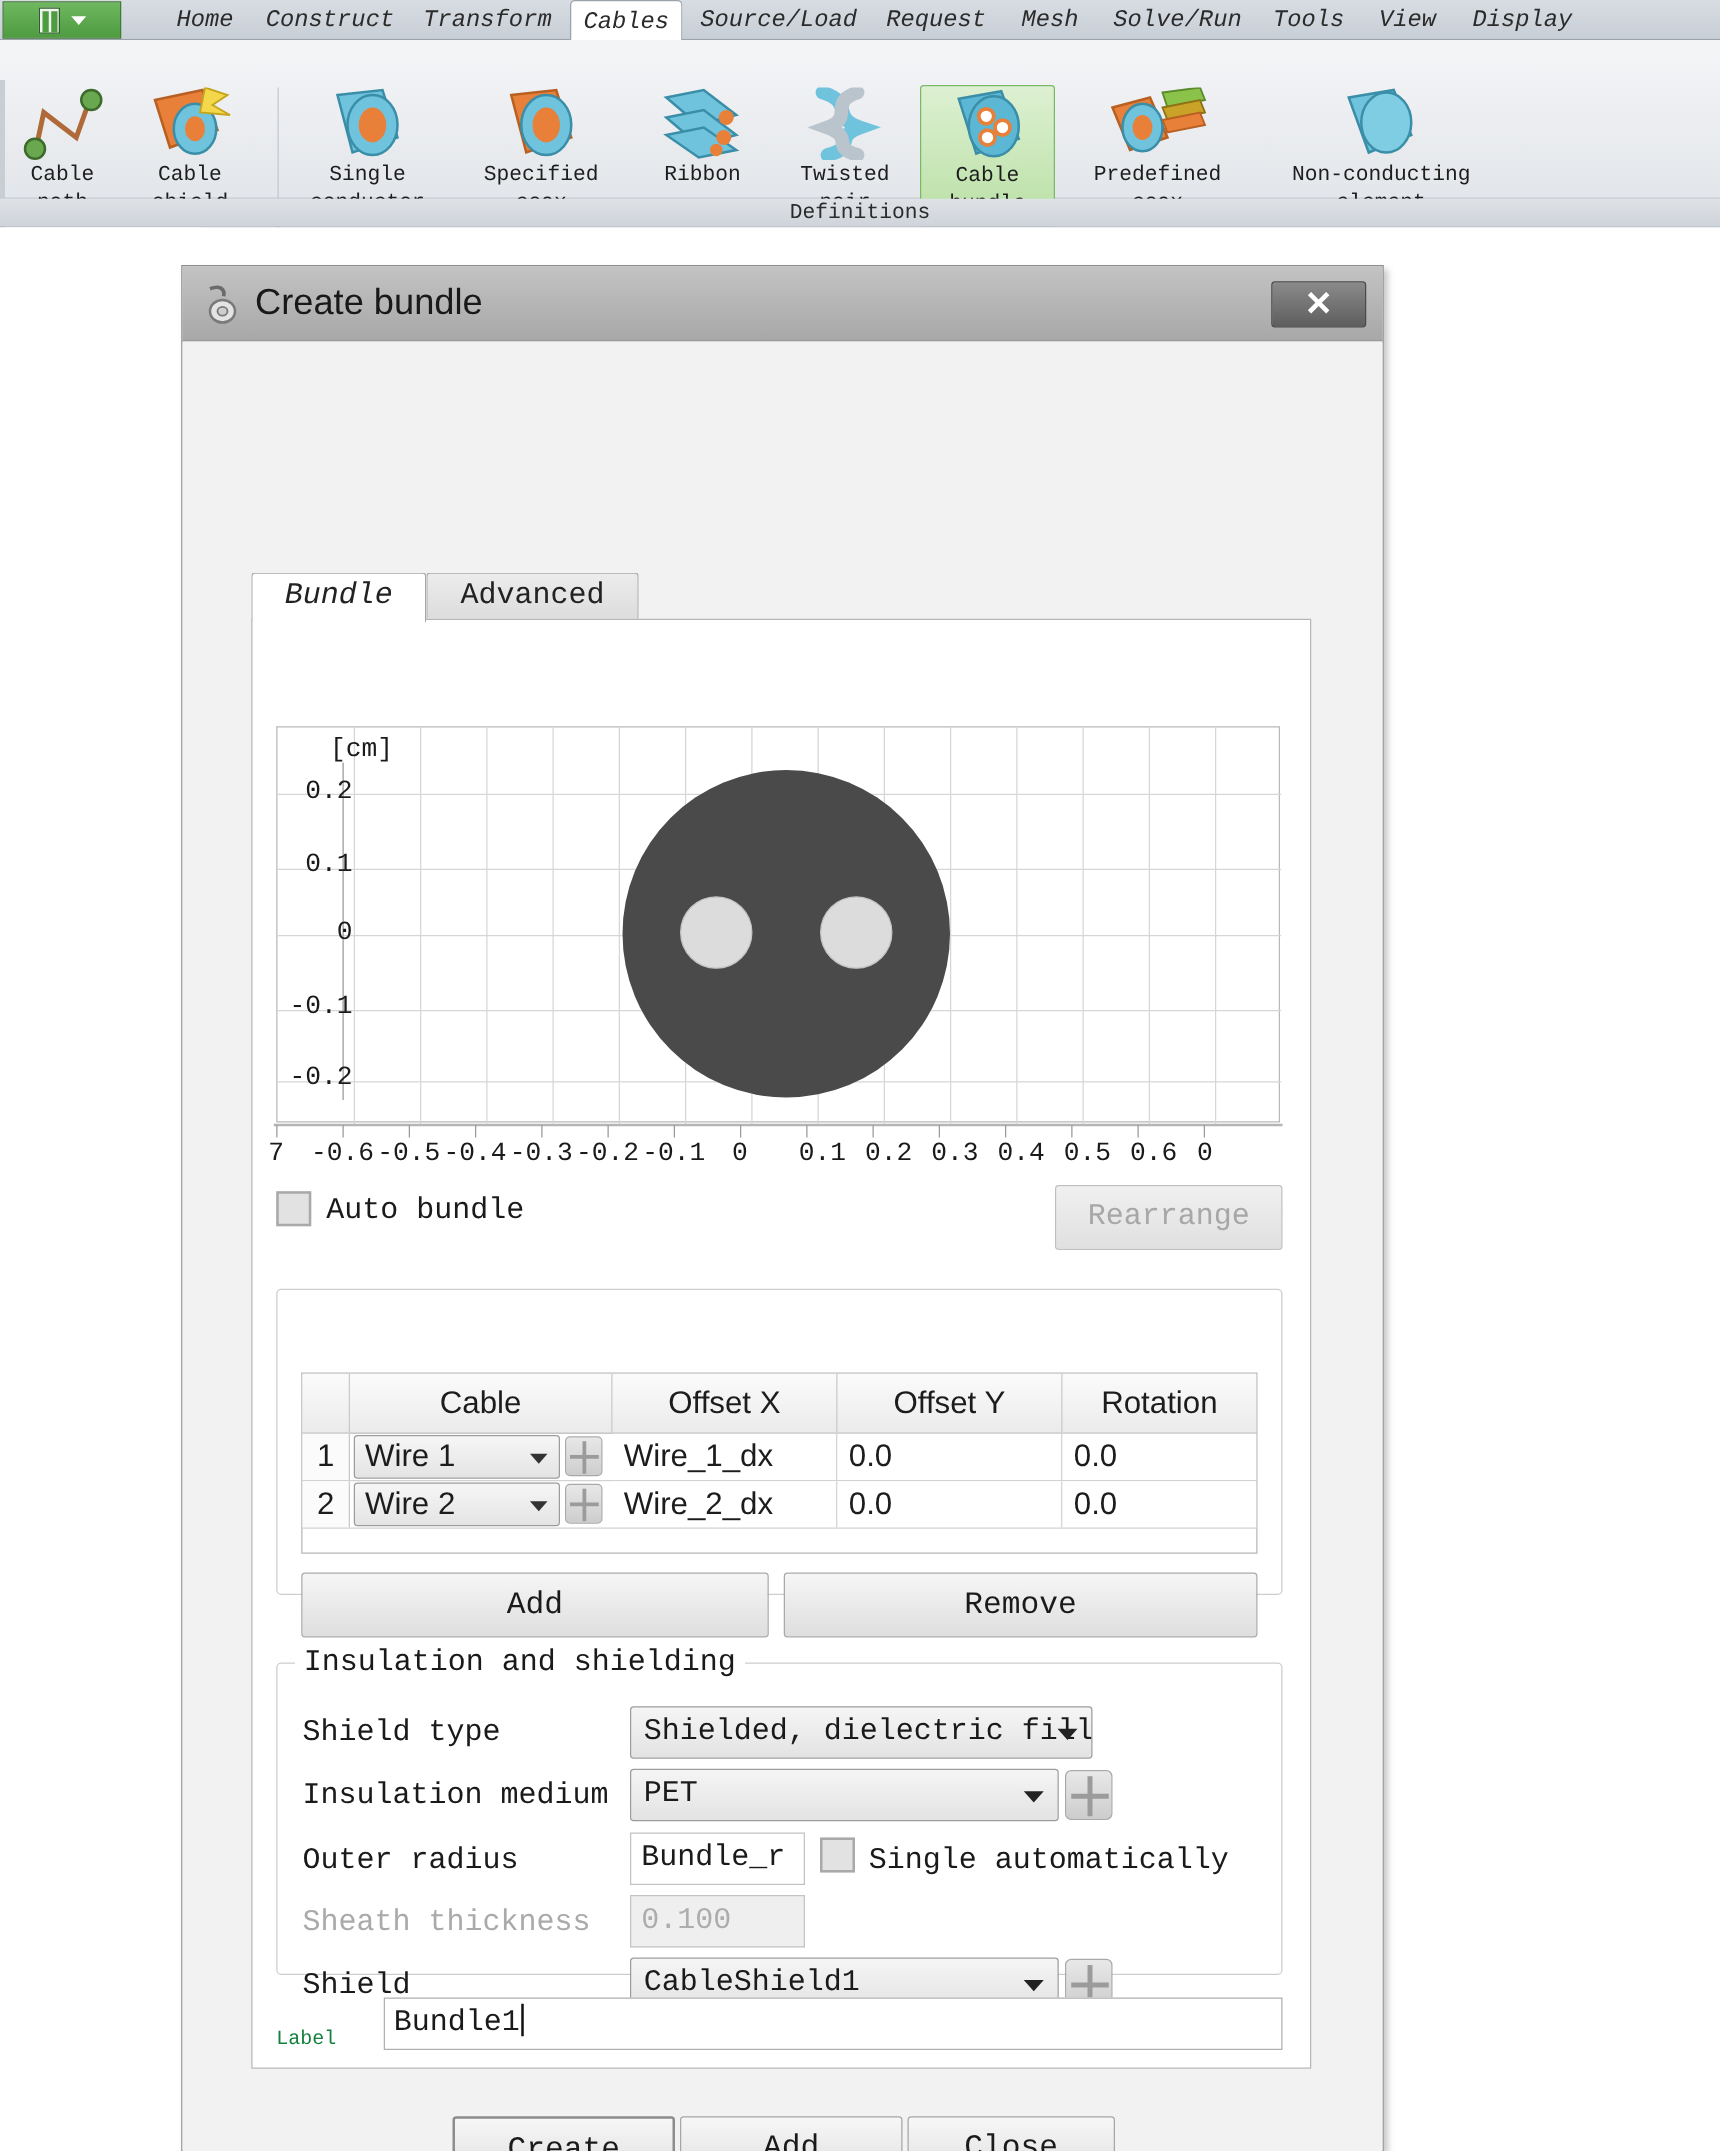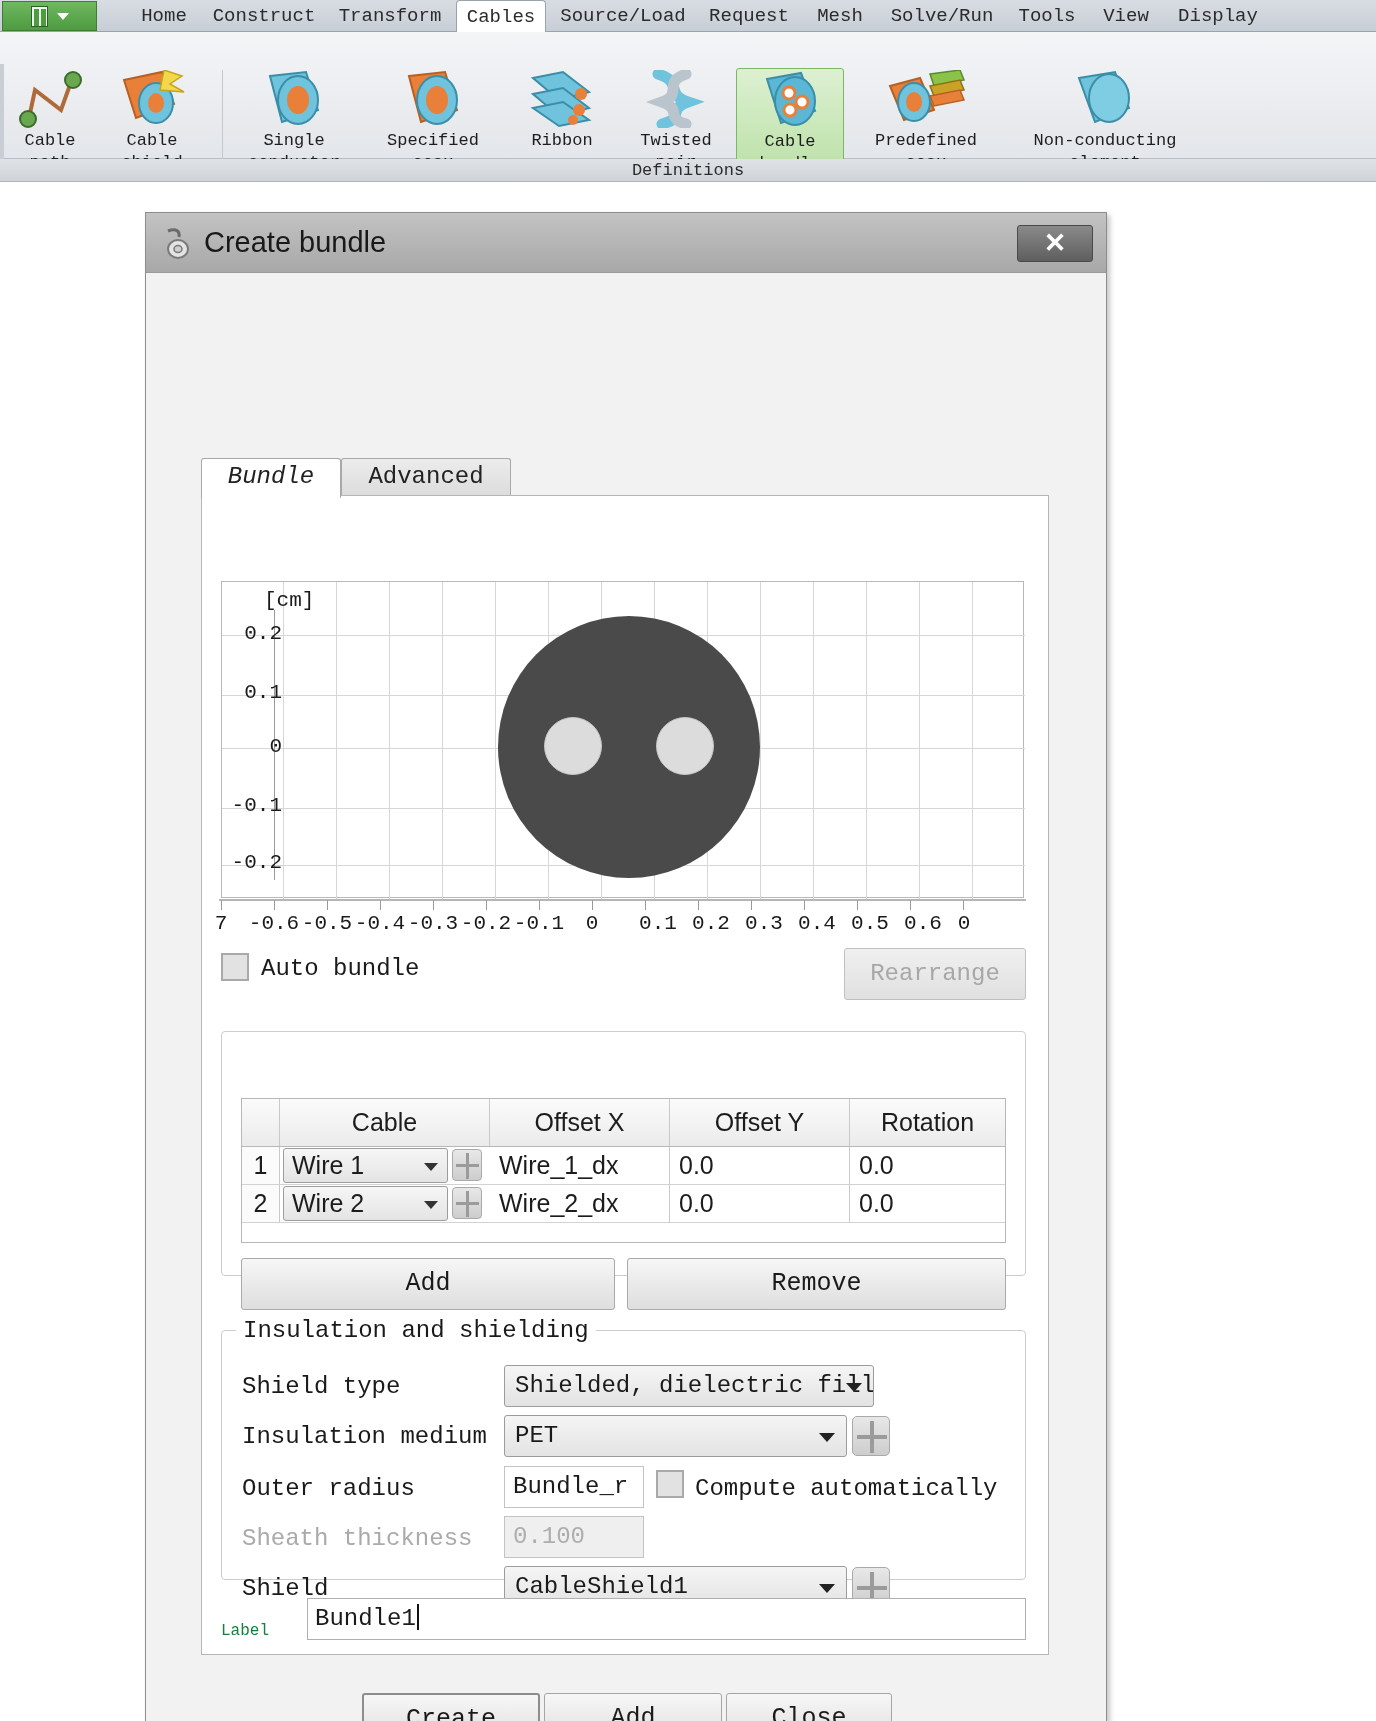"Home" #tabbar { font-style: none -> italic }
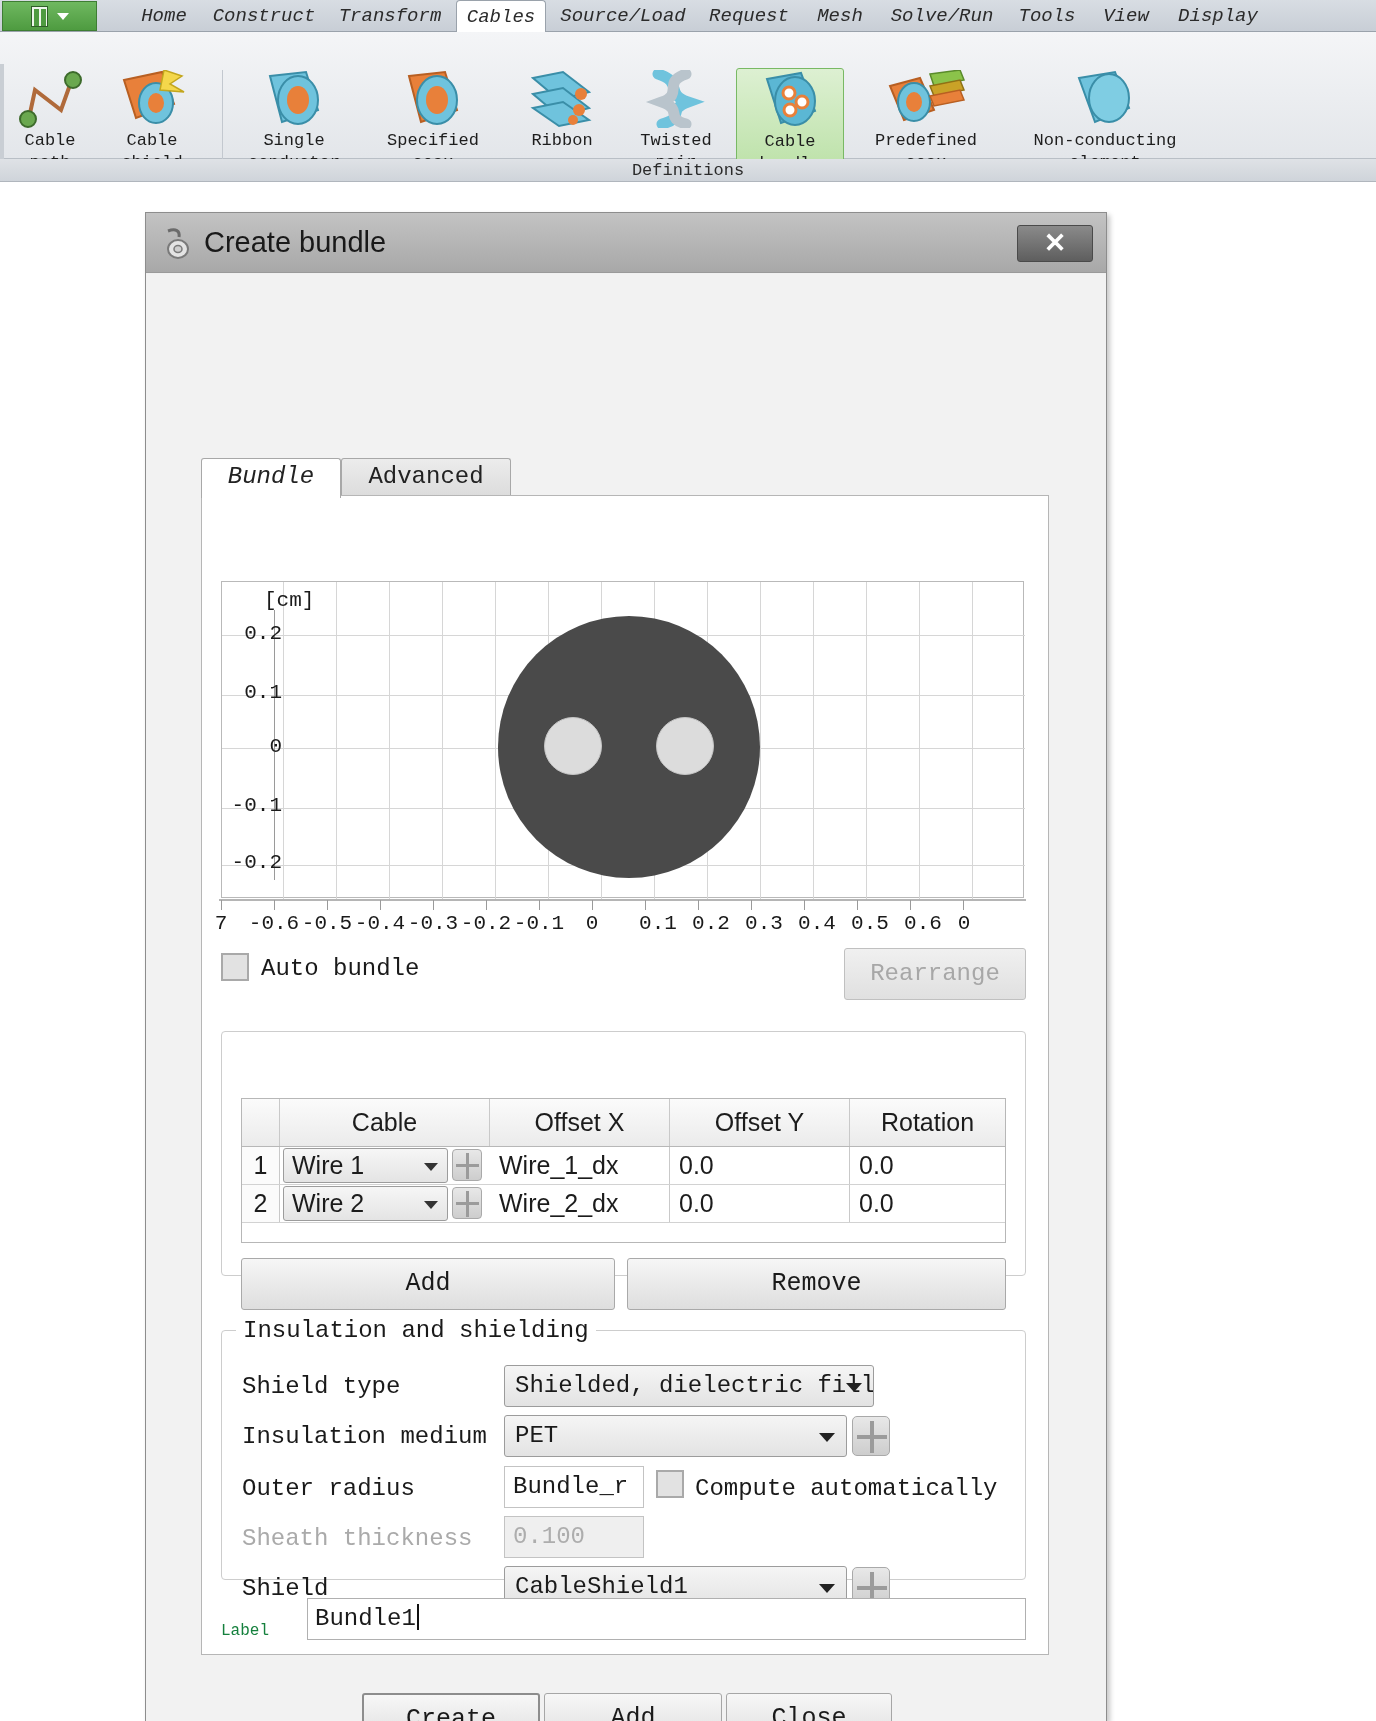"Compute automatically" div.flabel { text: Compute -> Single }
